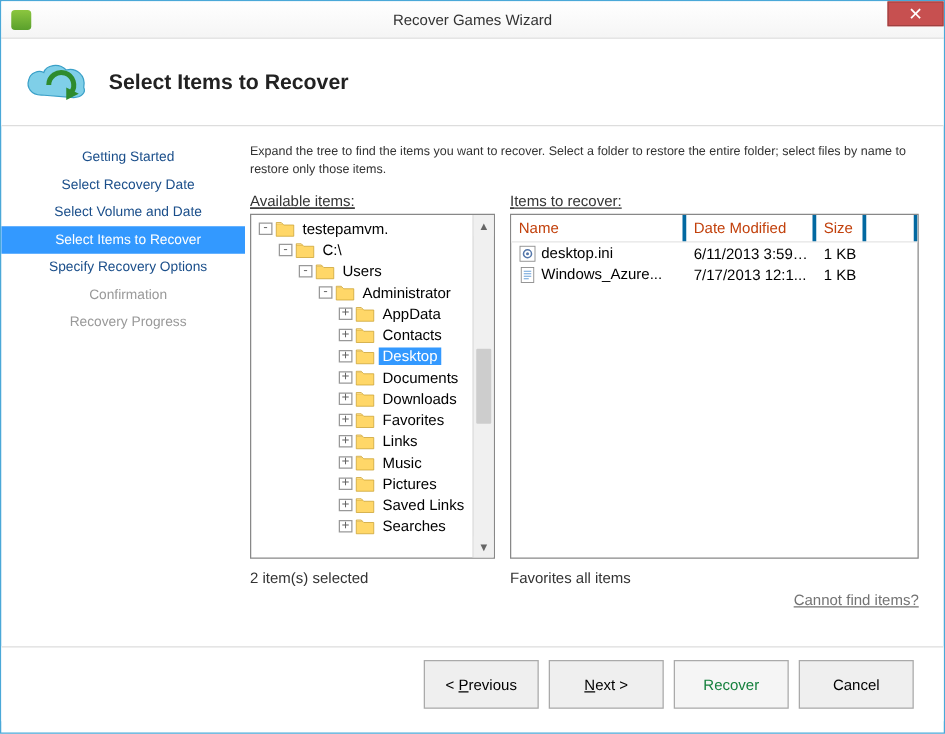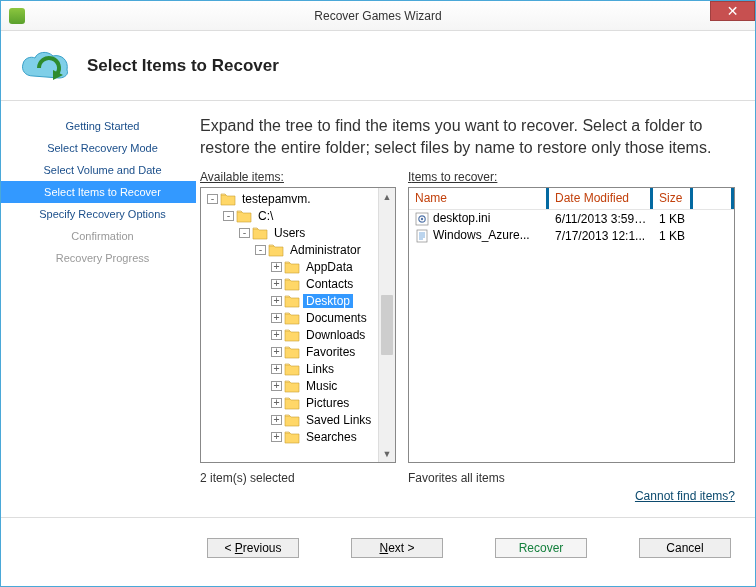"Expand the tree to find" .instructions { font-size: 16px -> 10px }
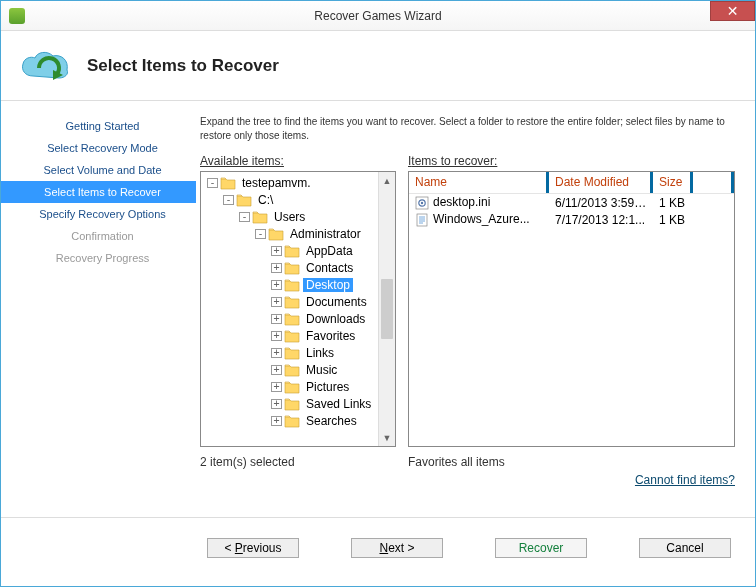"Select Recovery Mode" div.step { text: Mode -> Date }
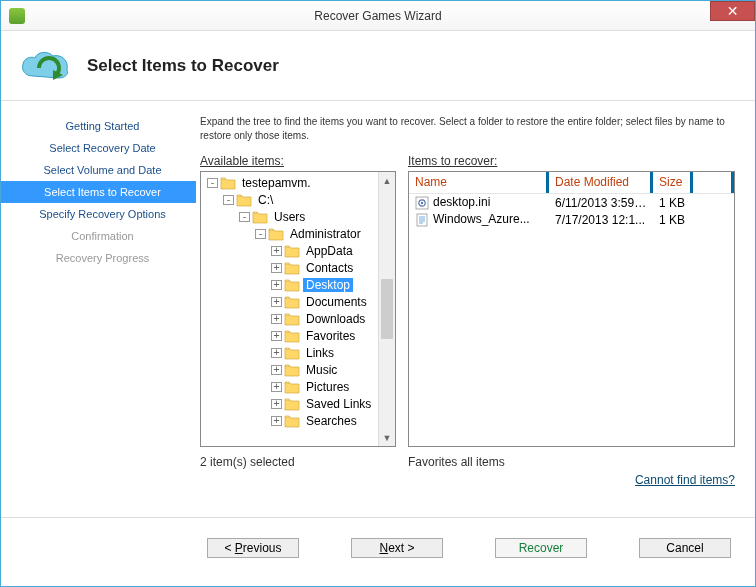"Cannot find items?" .link-row a { color: #0c4a6e -> #737373 }
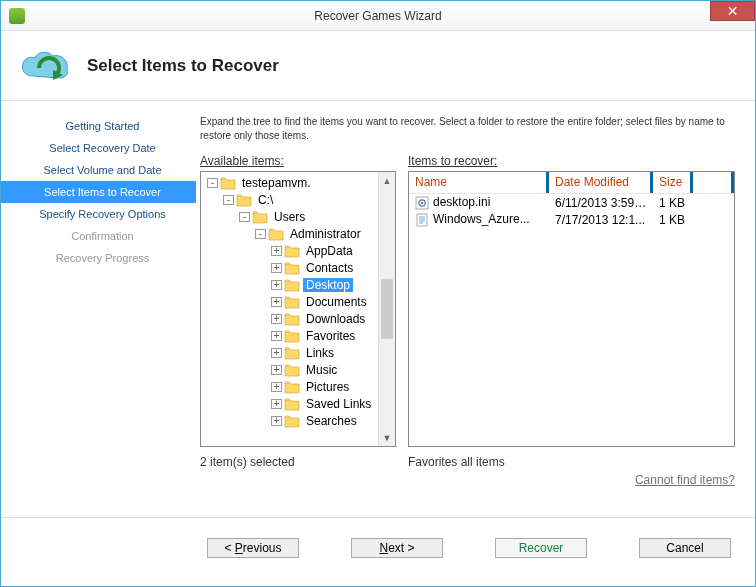"< Previous" .footer button { height: 20px -> 39px; margin-left: 44px -> none }
